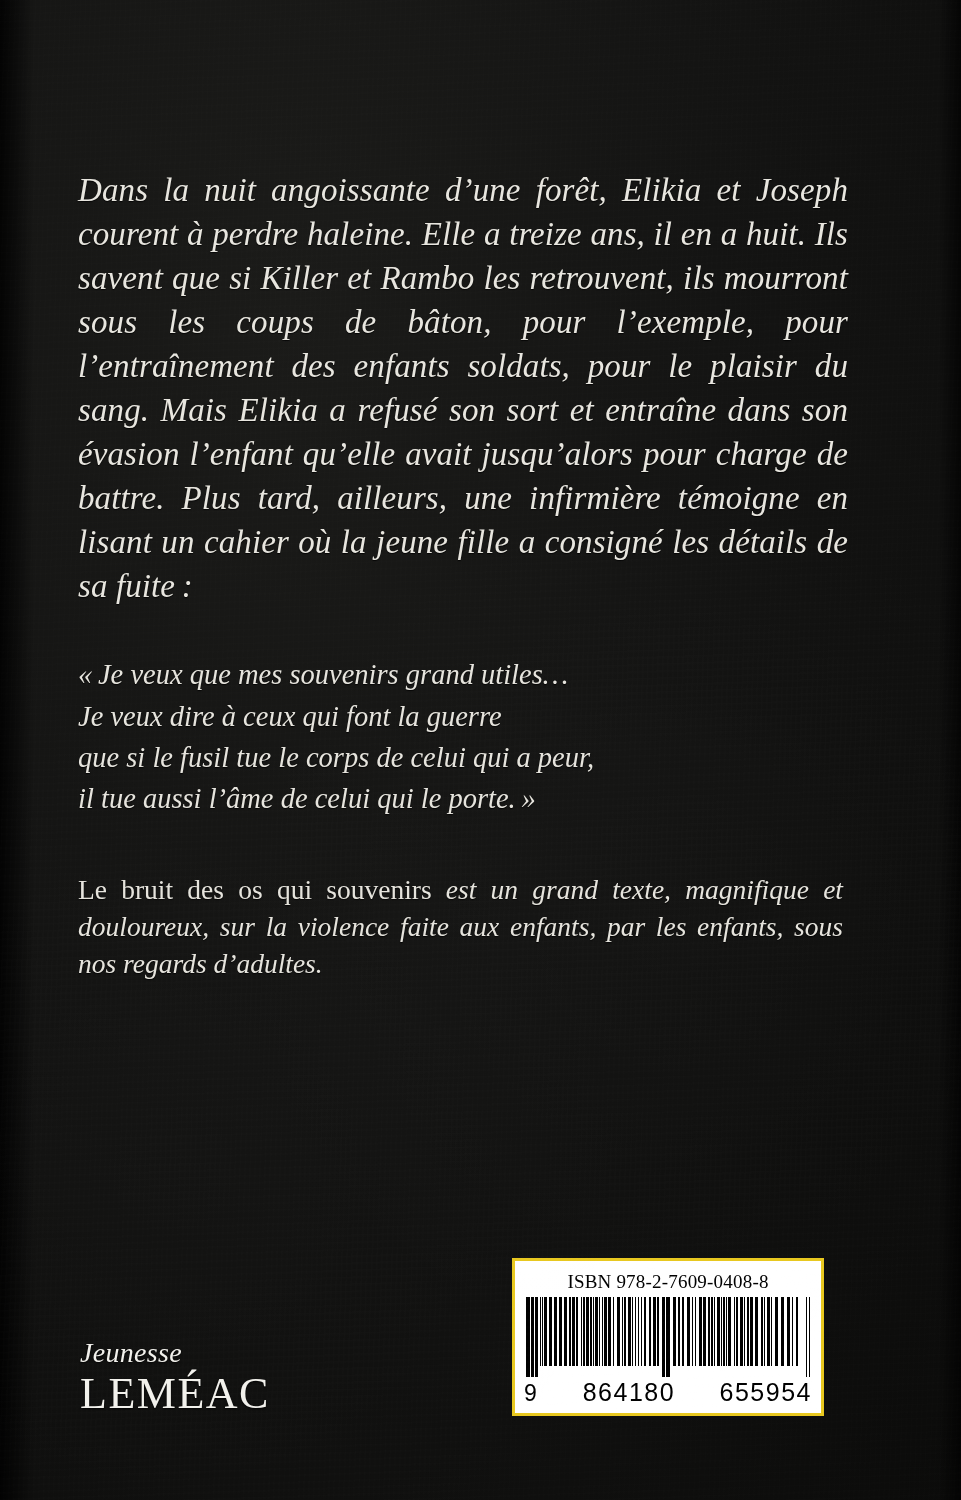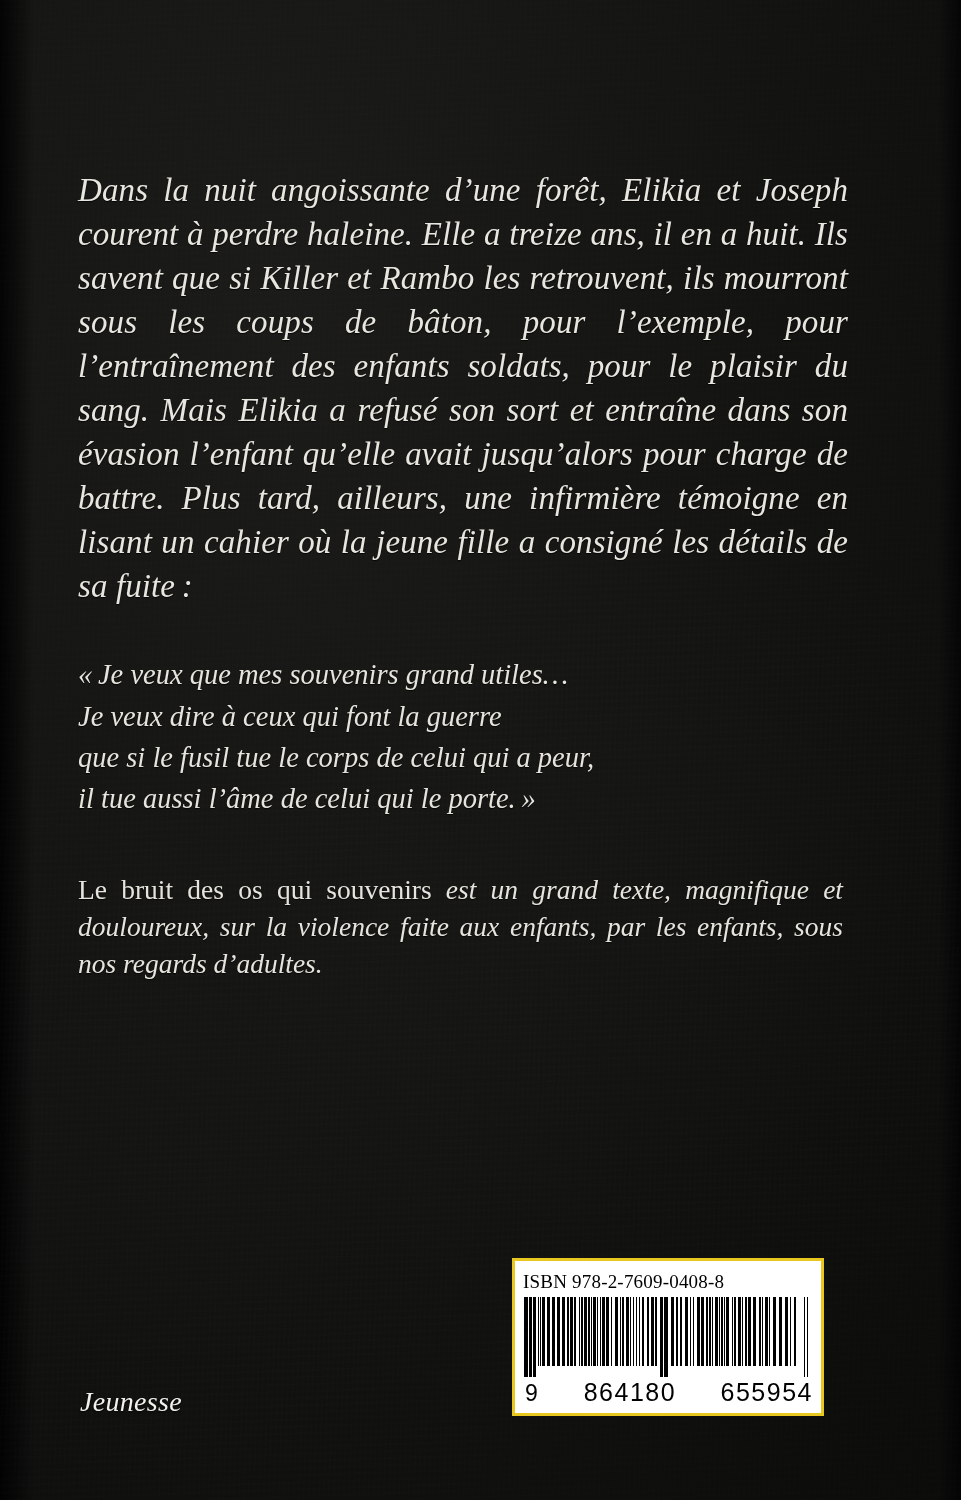"ISBN 978-2-7609-0408-8" .barcode-box { align-items: none -> center }
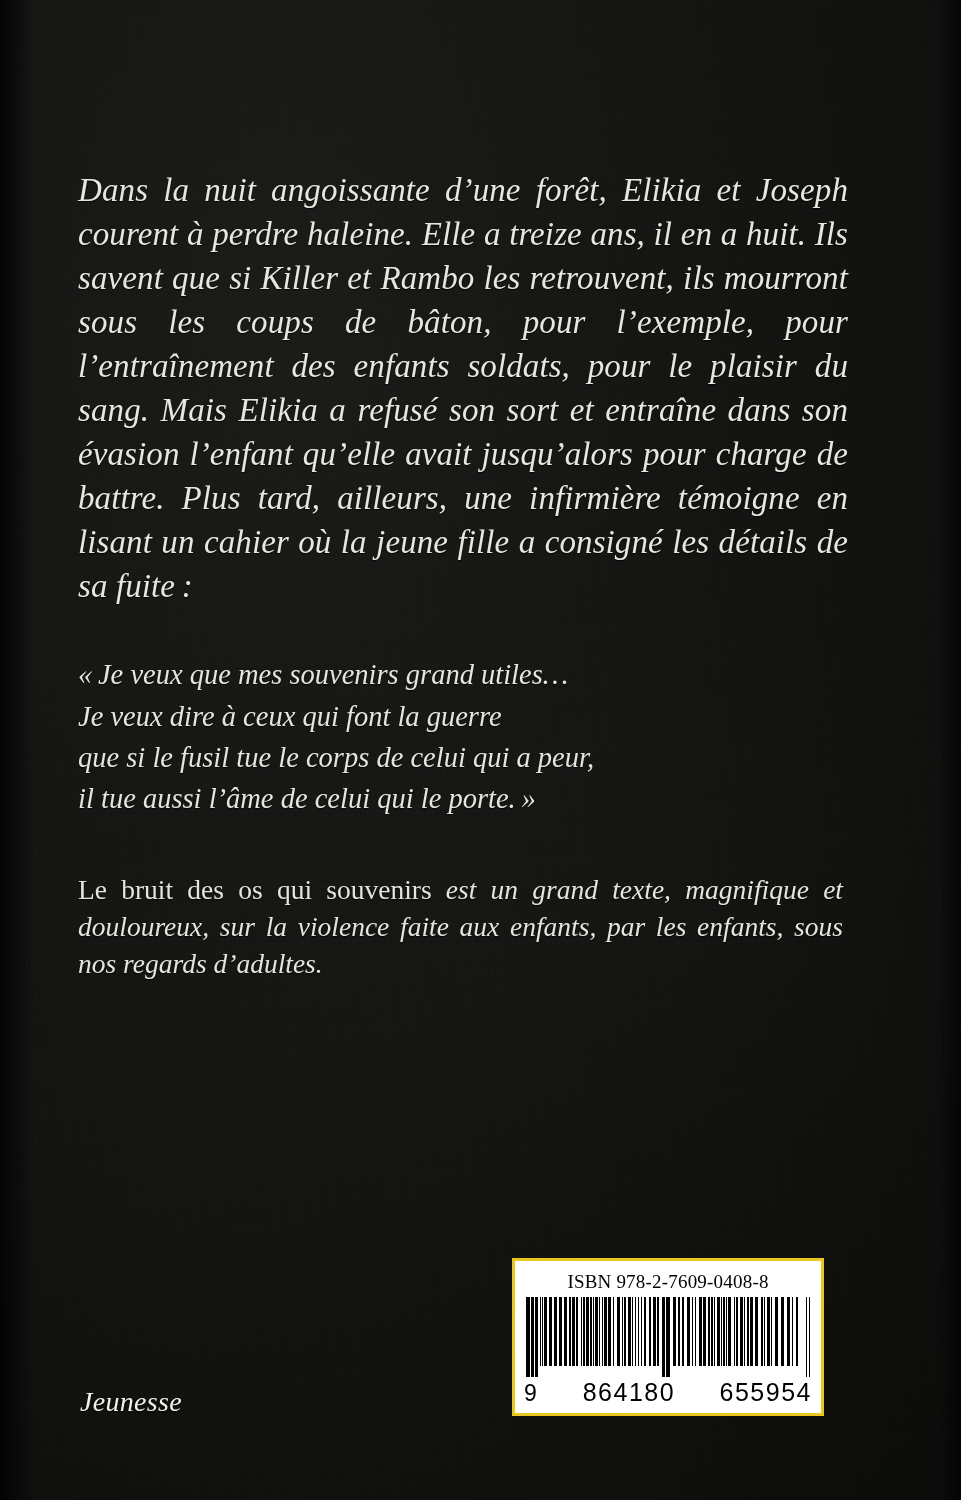"LEMÉAC" div.house { html: none -> <div>LEMÉAC</div> }
